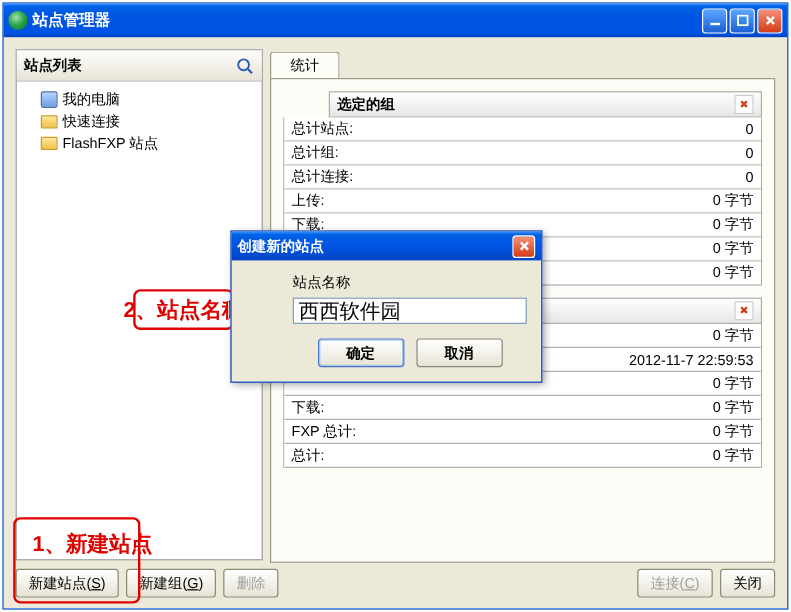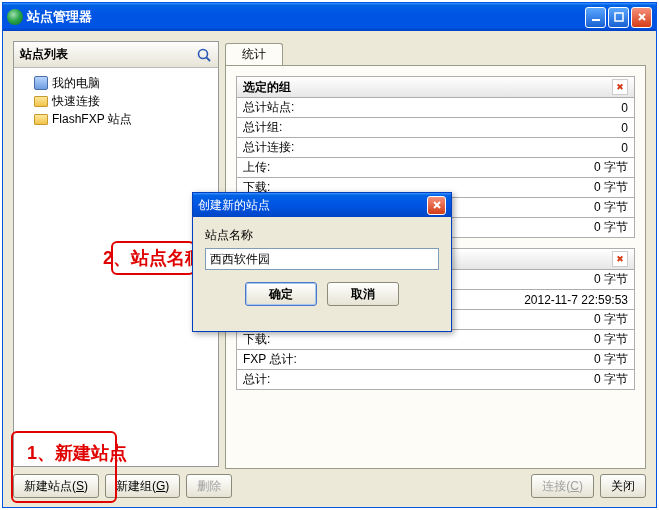"选定的组" .groupheader { margin-left: none -> 38px }
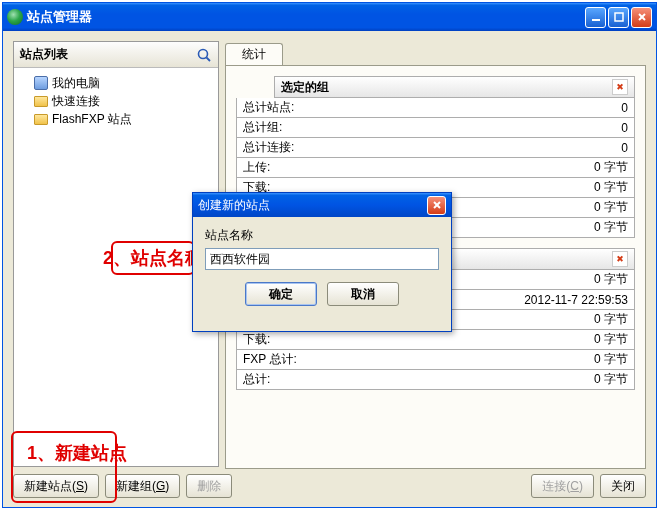"创建新的站点" .dialog .dtitle { font-weight: normal -> bold }
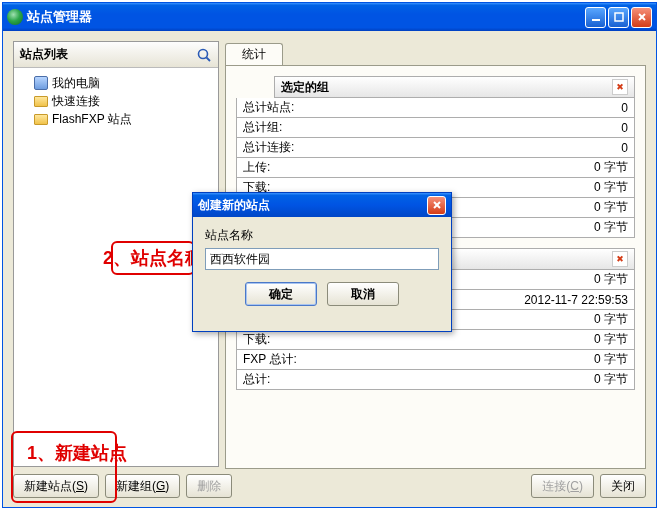"站点名称" .dialog .dbody { margin-left: none -> 39px; padding: 10px 12px 25px 12px -> 10px 12px 12px 12px }
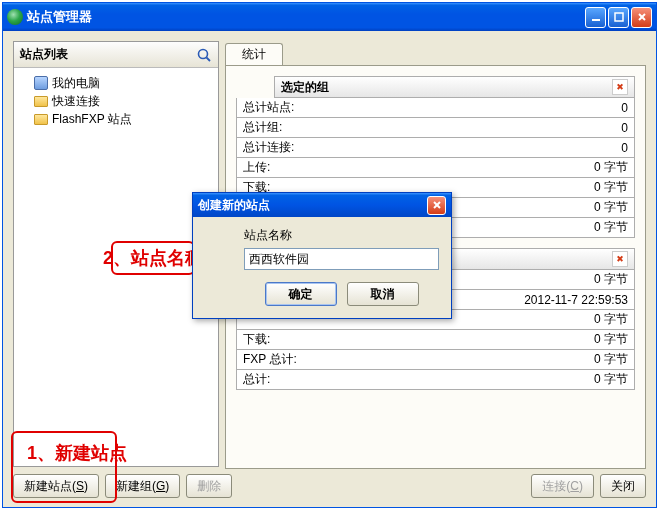"西西软件园" .dialog input[type=text] { font-size: 12px -> 17px }
